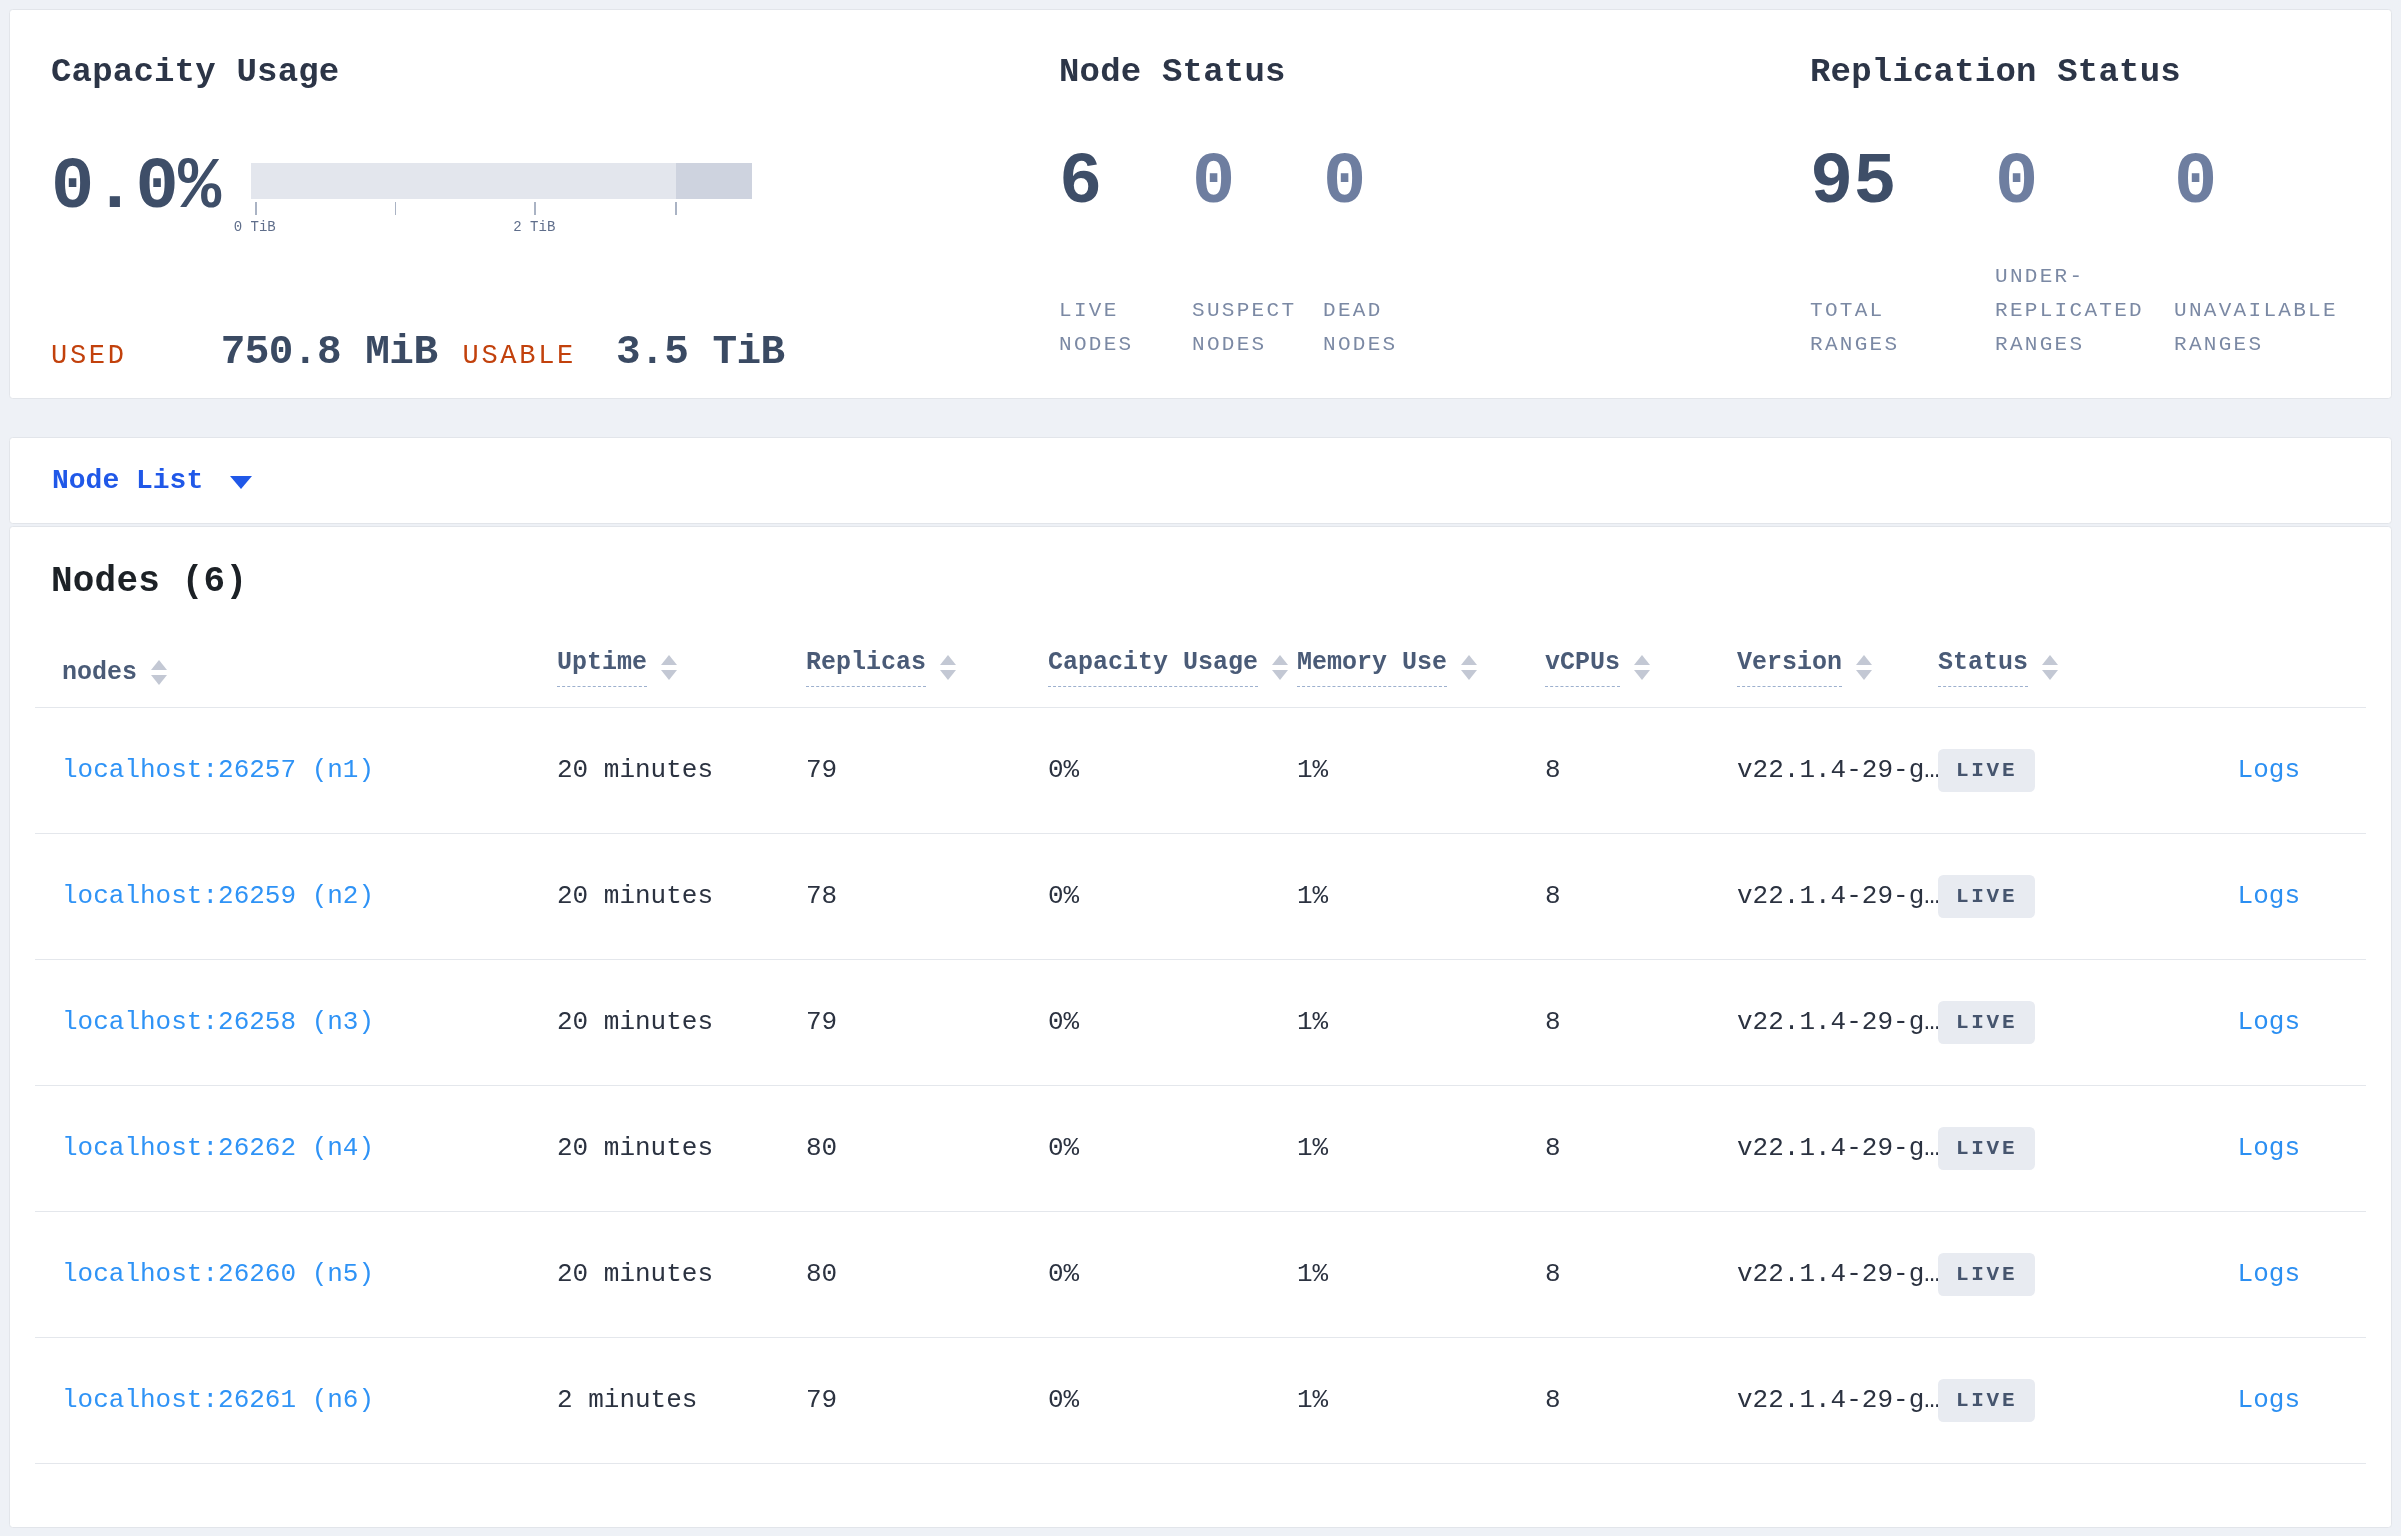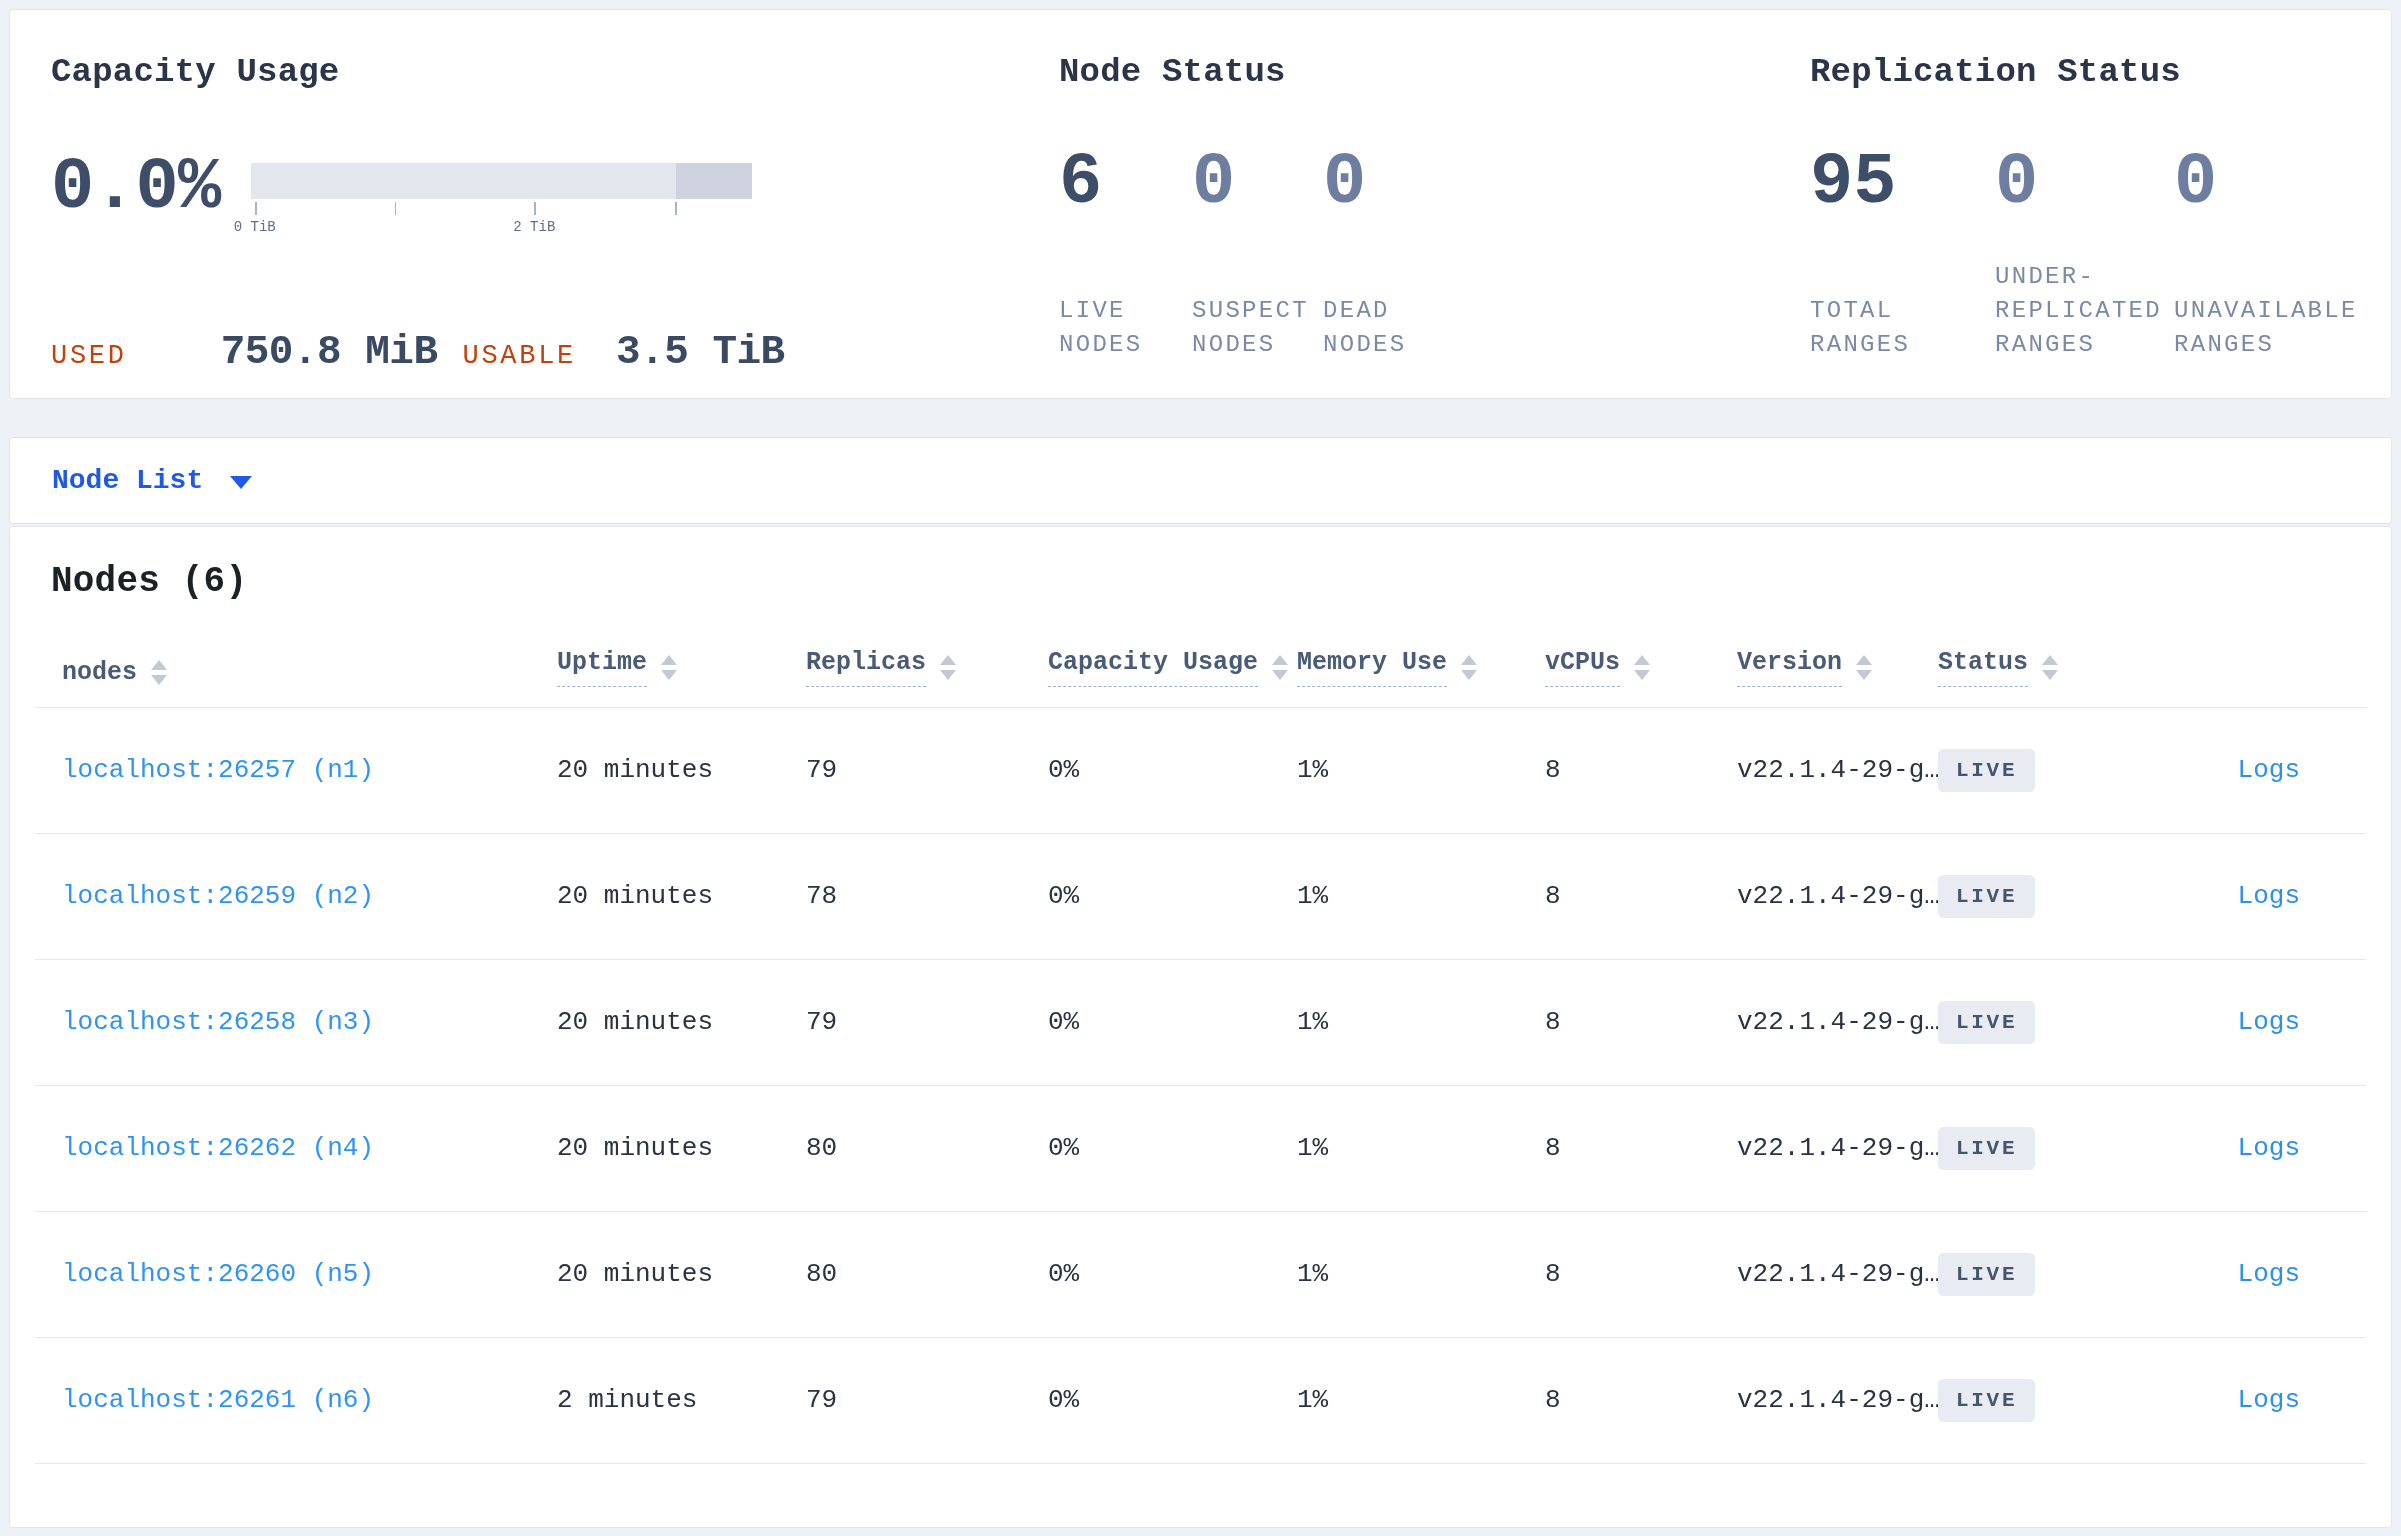"UNDER-" .stat-label { font-size: 24px -> 21px }
